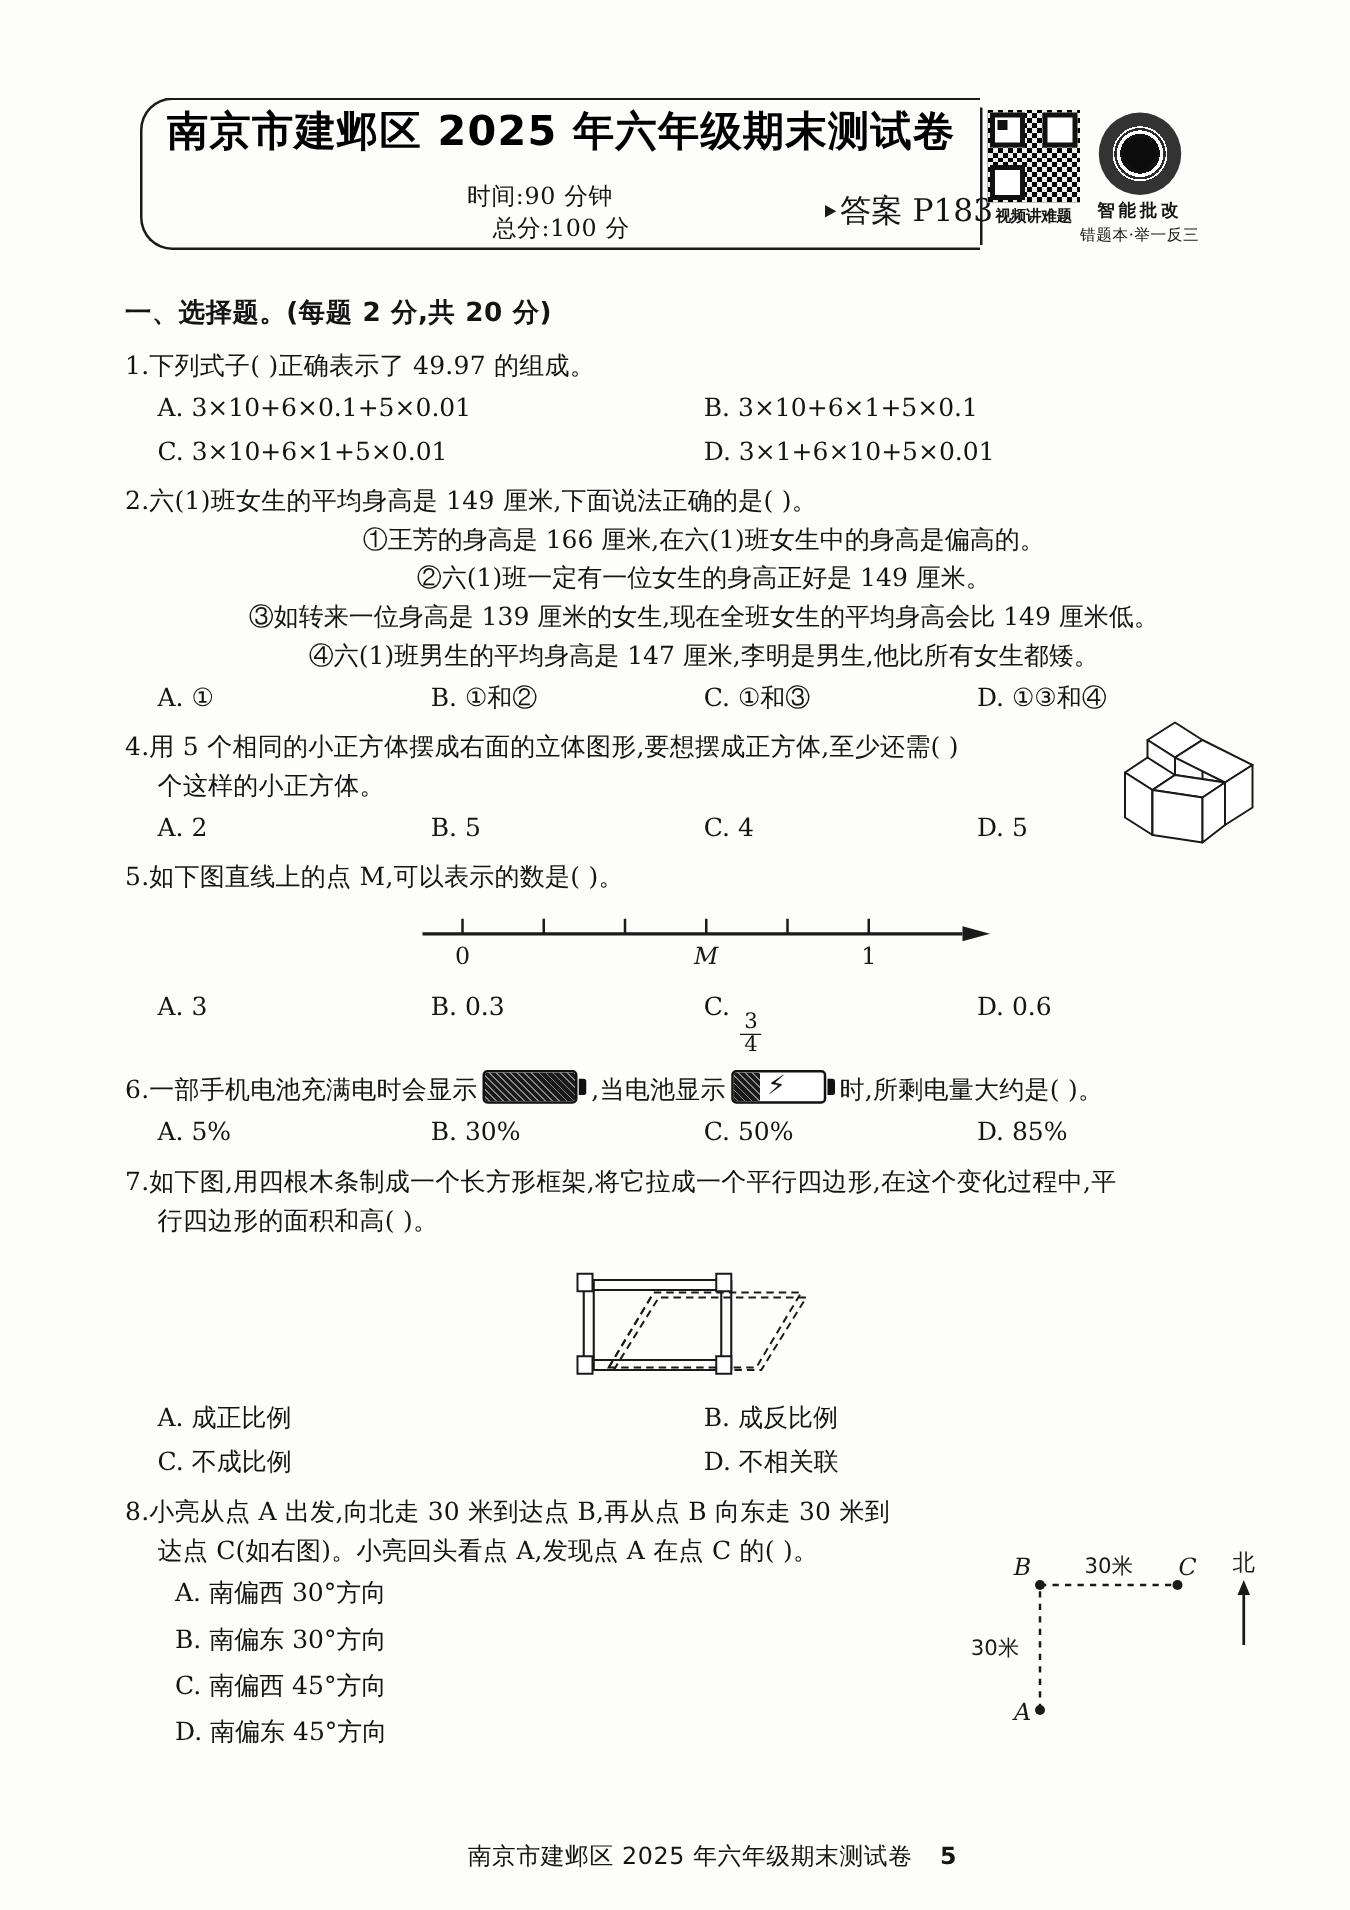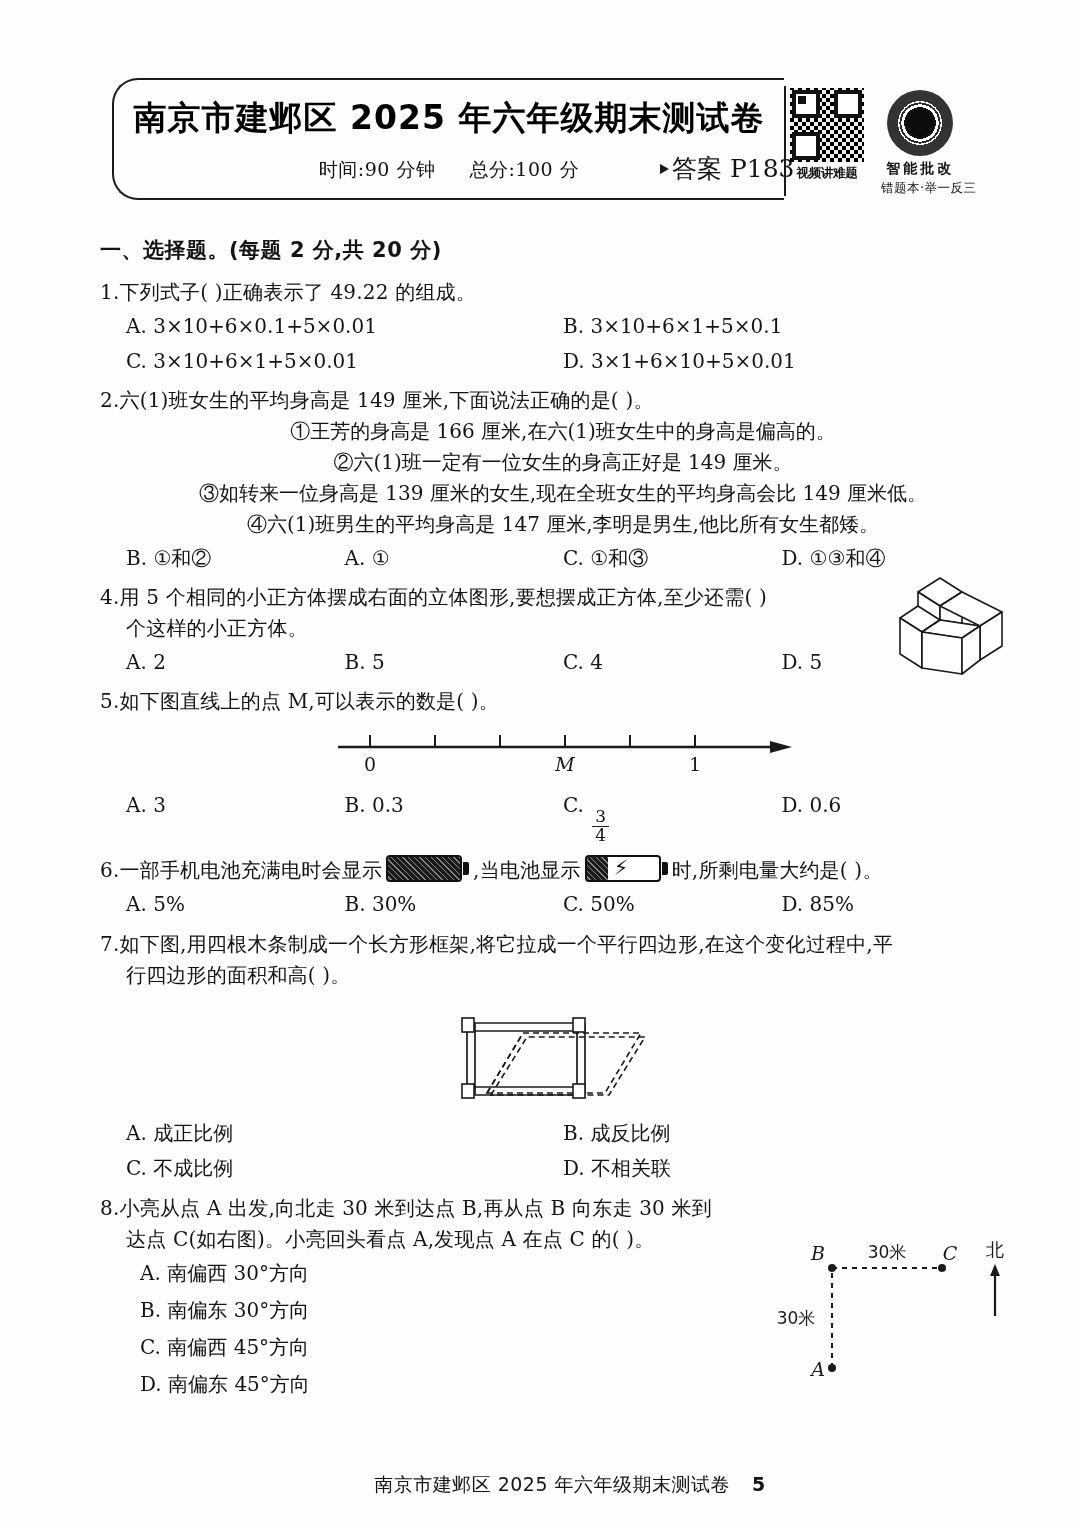"时间:90 分钟" .header-meta { flex-direction: none -> column }
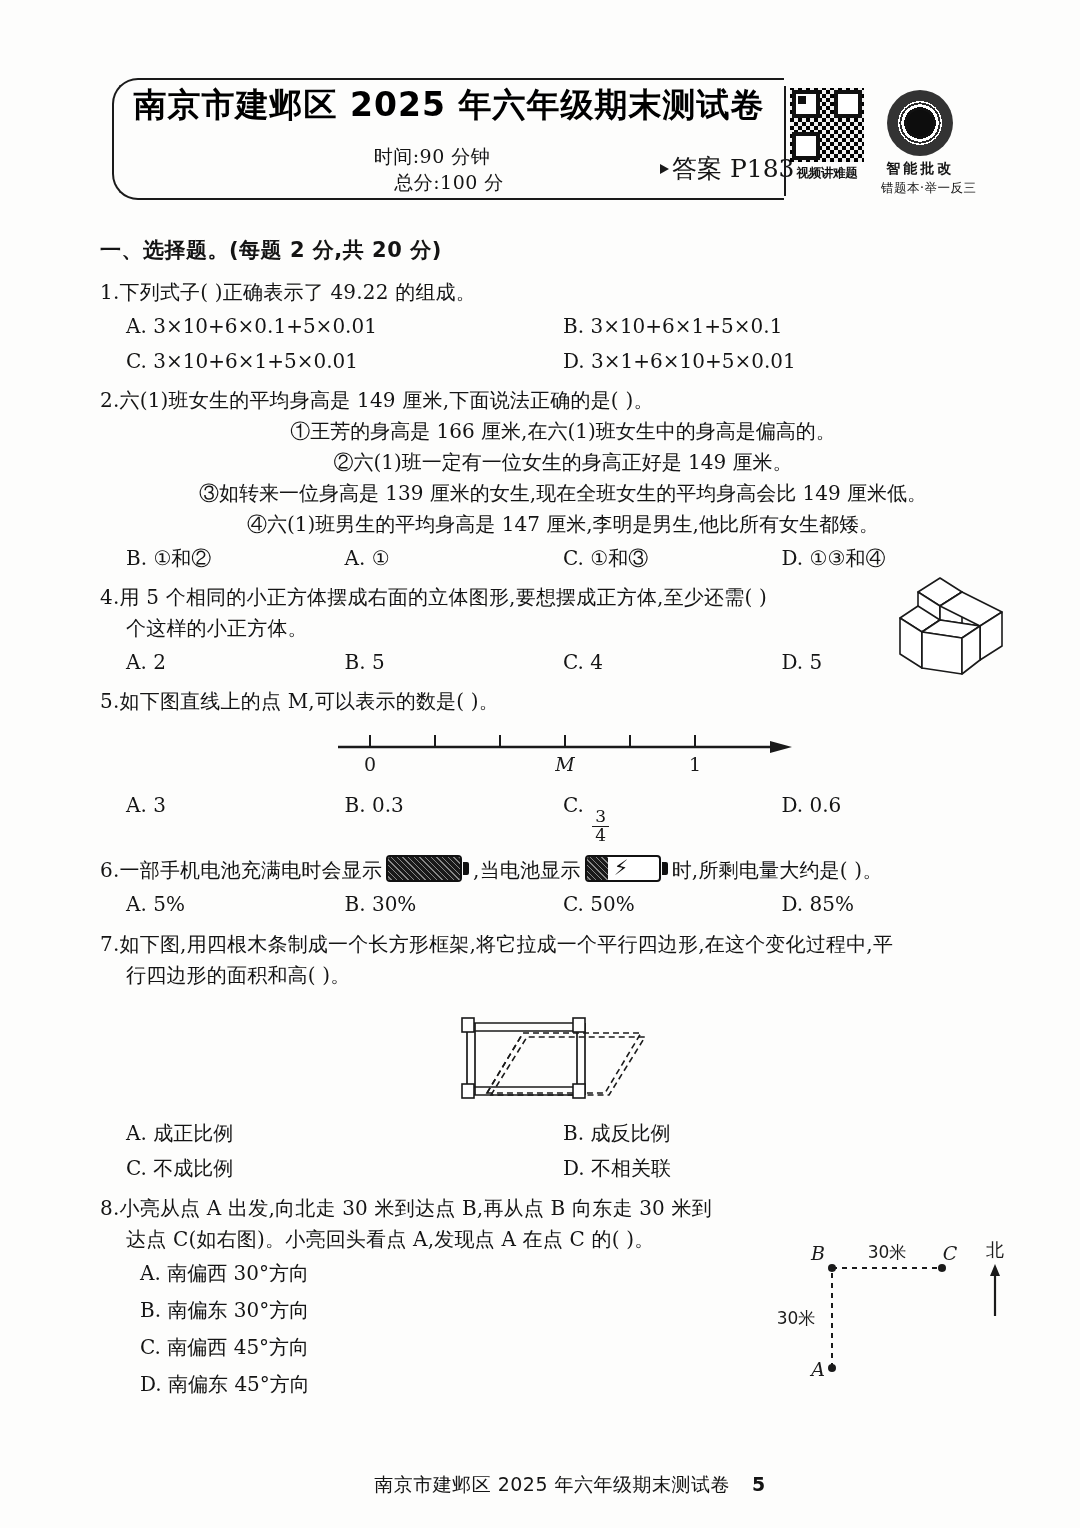"错题本·举一反三" .logo-label2 { margin-left: 17px -> none }
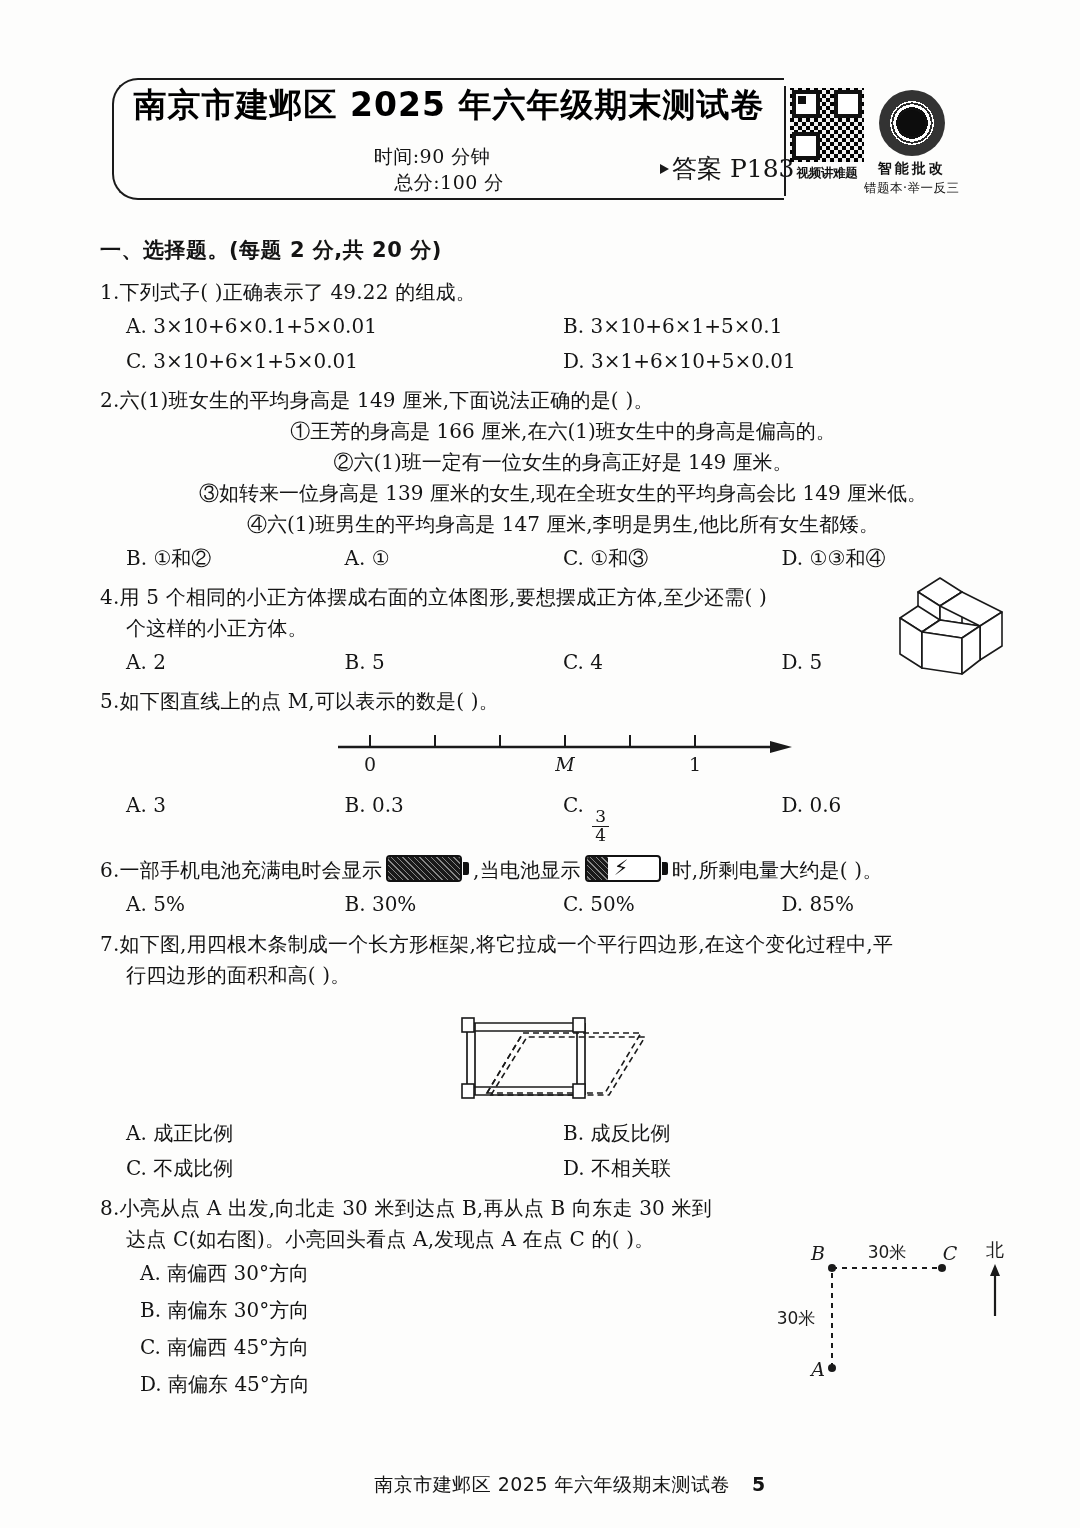"下列式子( )正确表示了 49.22 的组成。" span { text: 49.22 -> 49.97 }
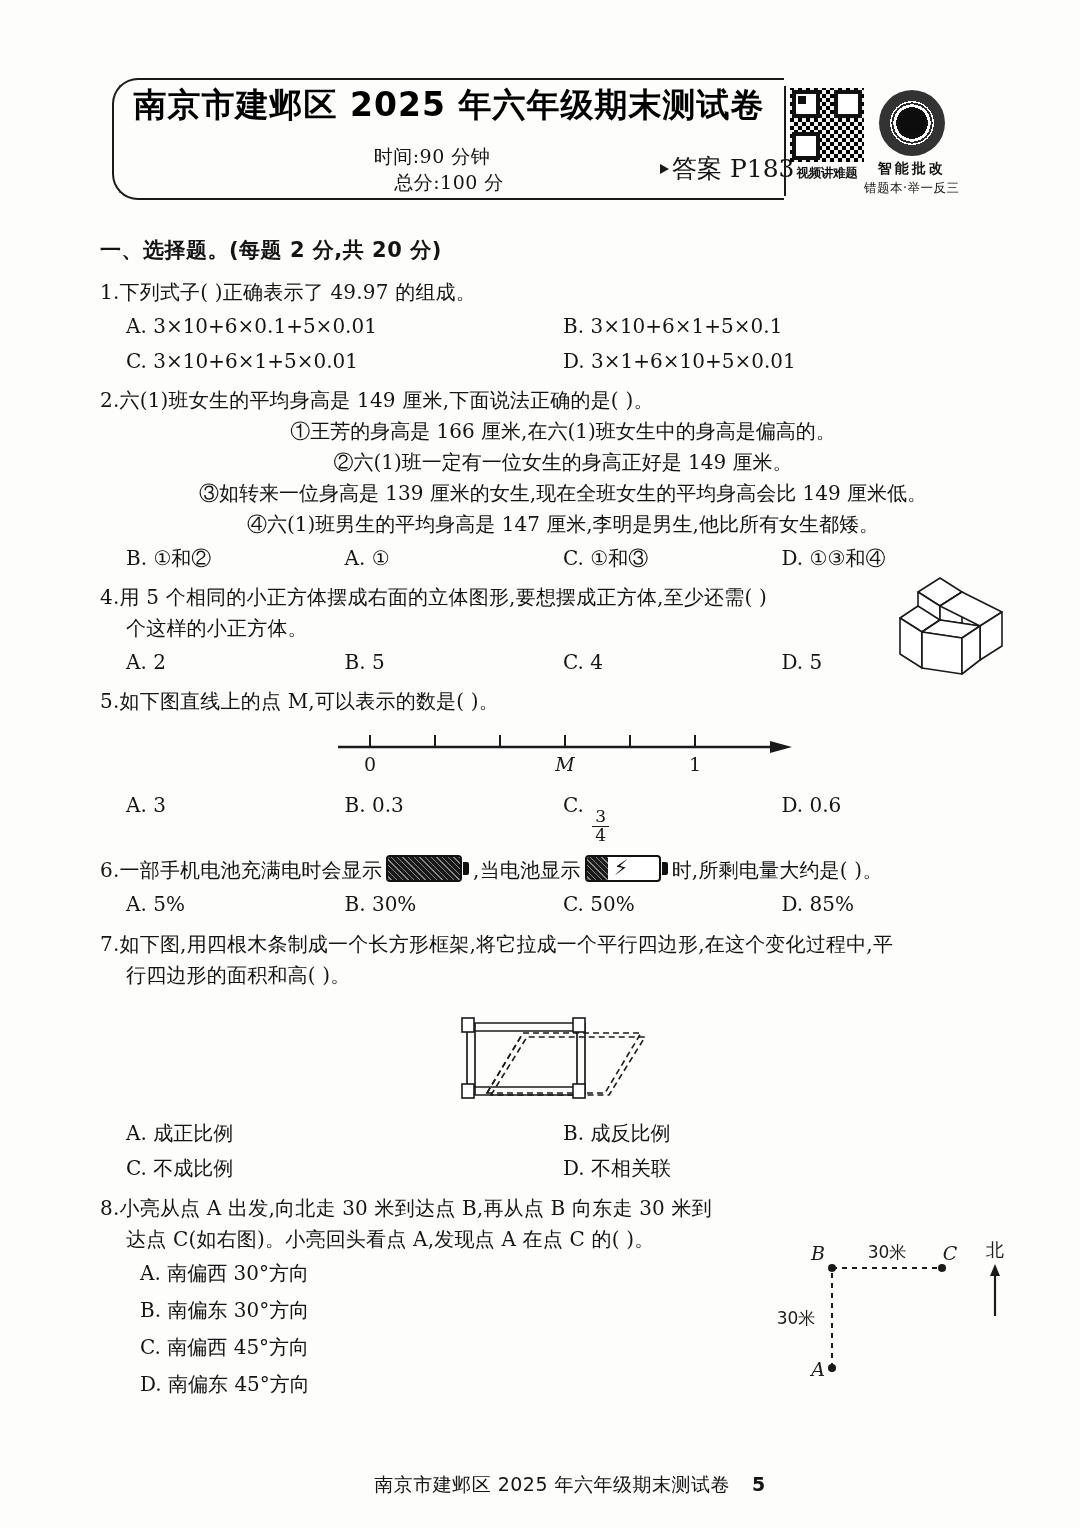"B. ①和②" div { order: before "A. ①" -> after "A. ①" }
